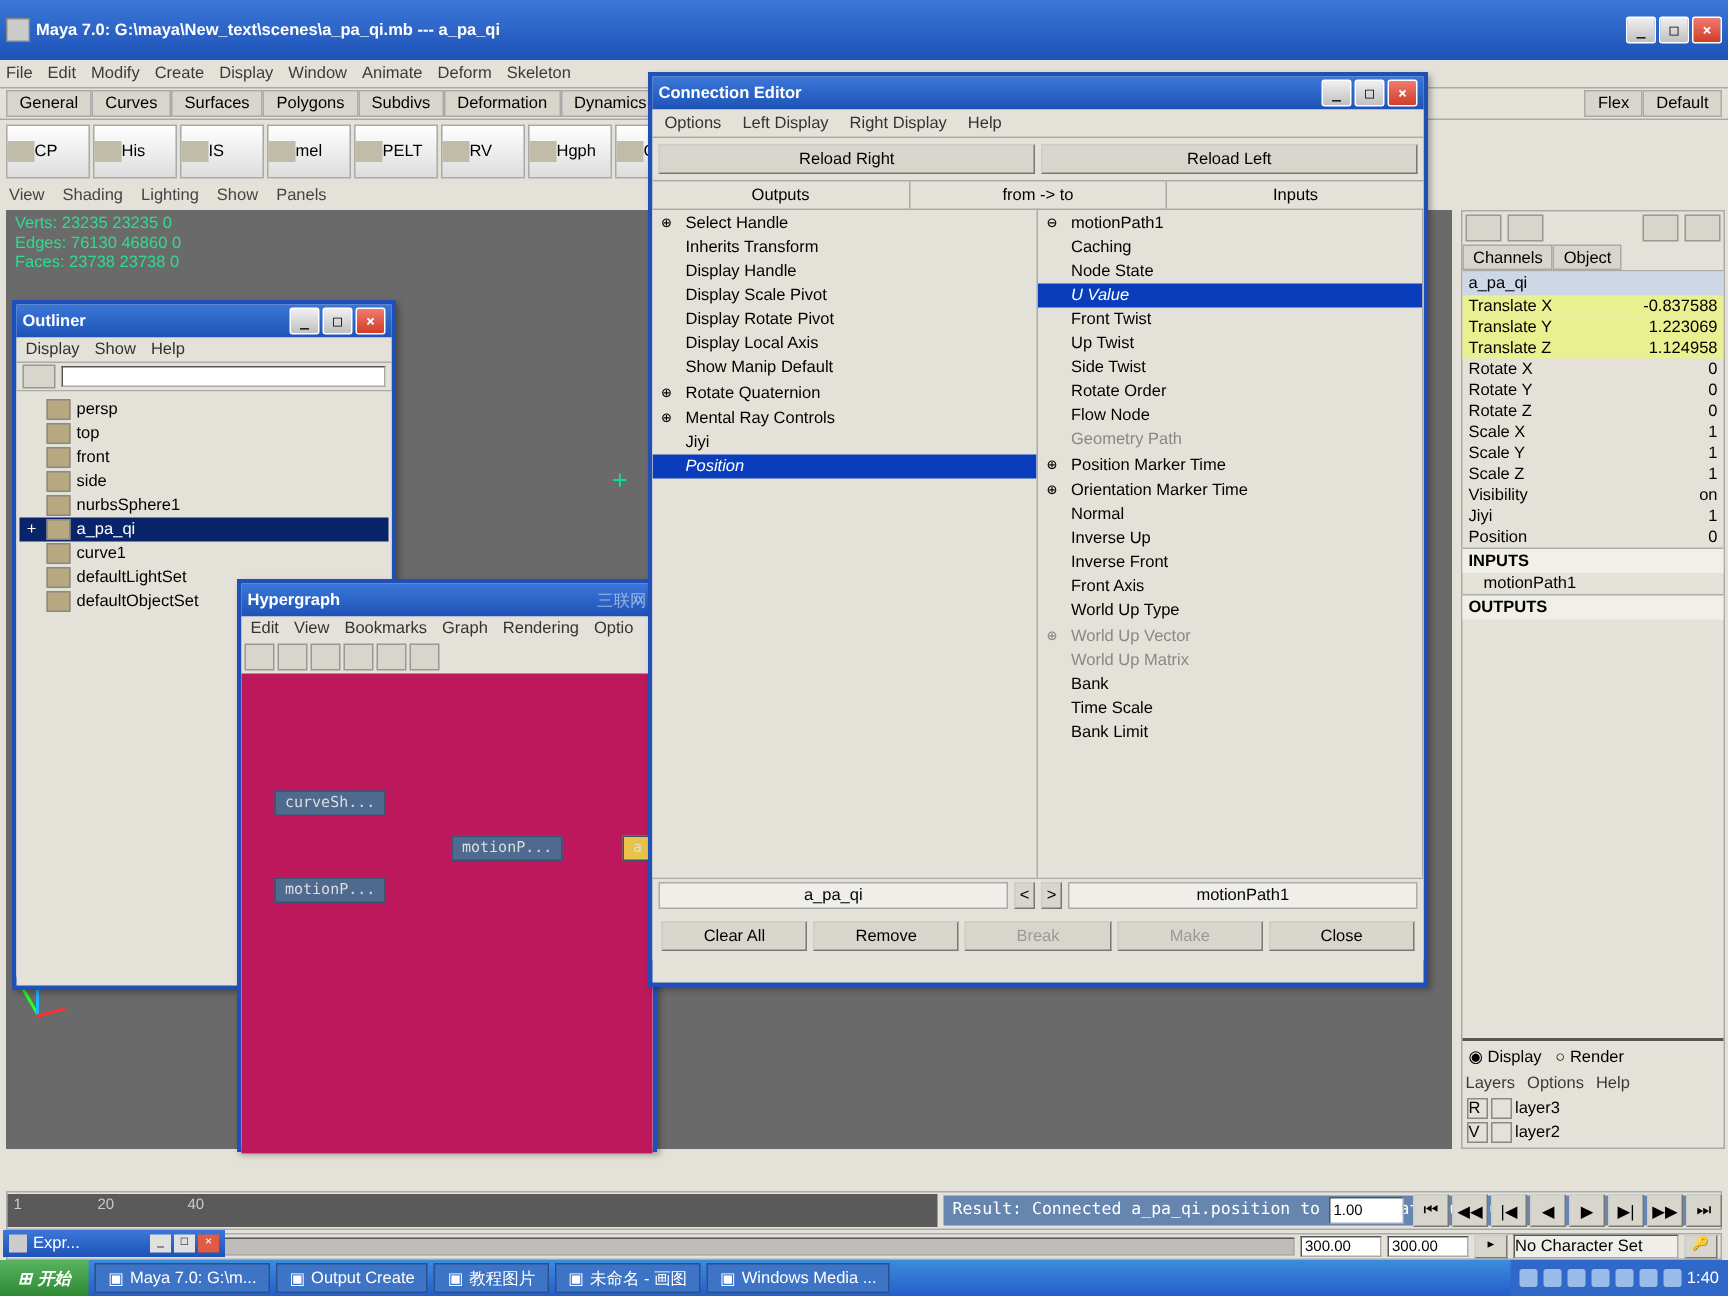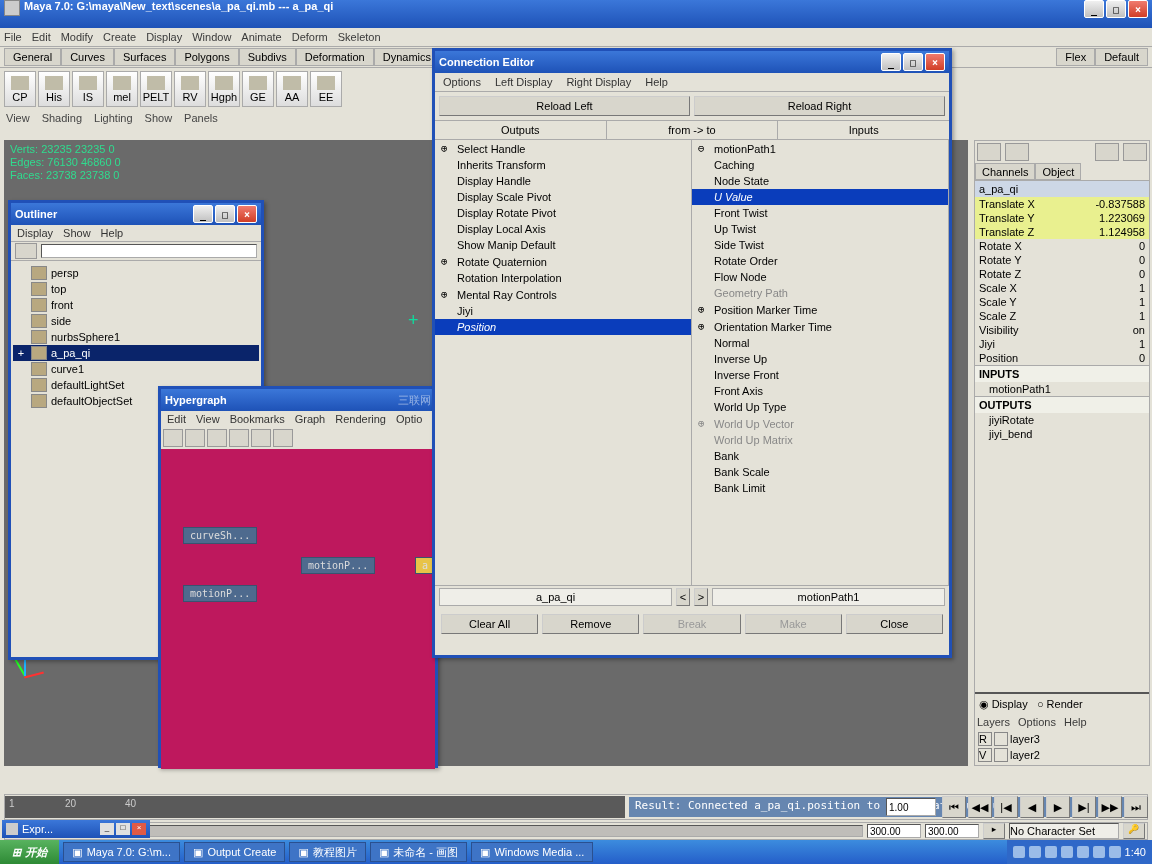"Maya 7.0:" .titlebar { align-items: none -> center; height: 28px -> 40px }
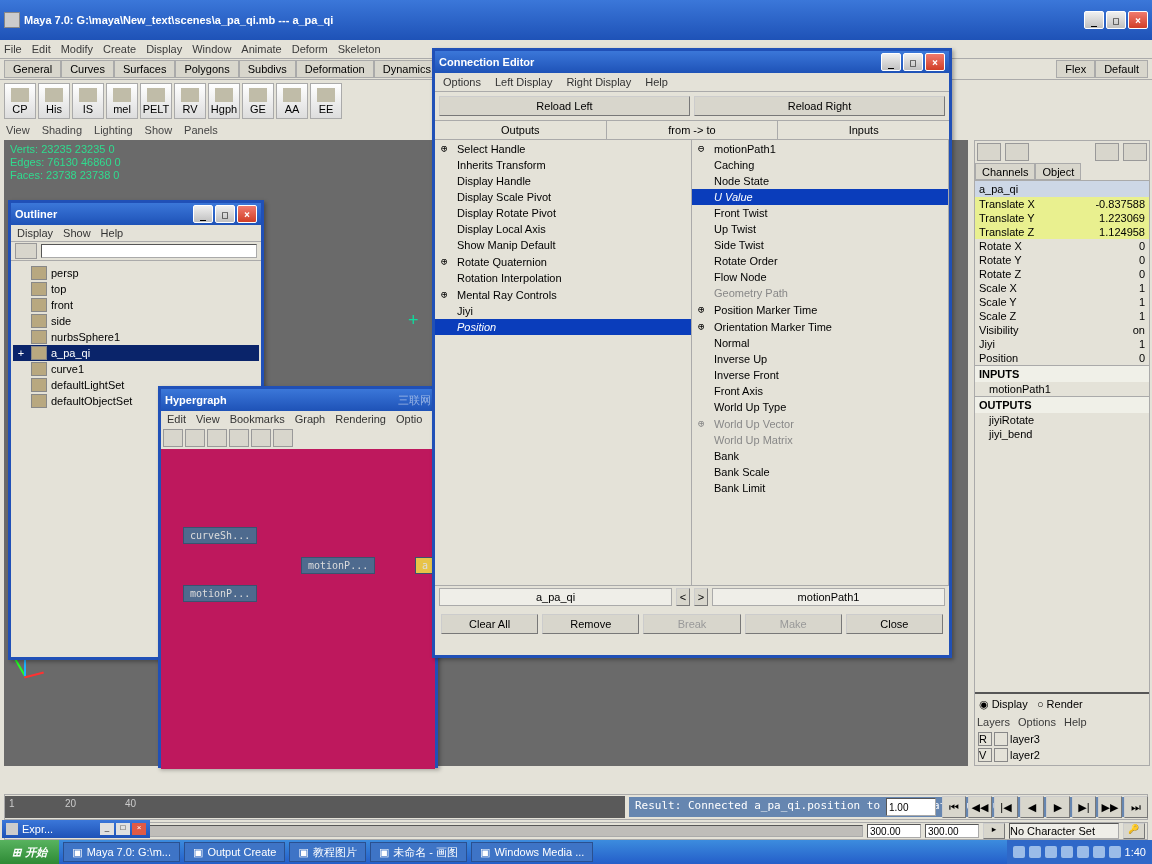"CP" .shelf-btn { flex-direction: column -> none; justify-content: center -> none; width: 32px -> 56px }
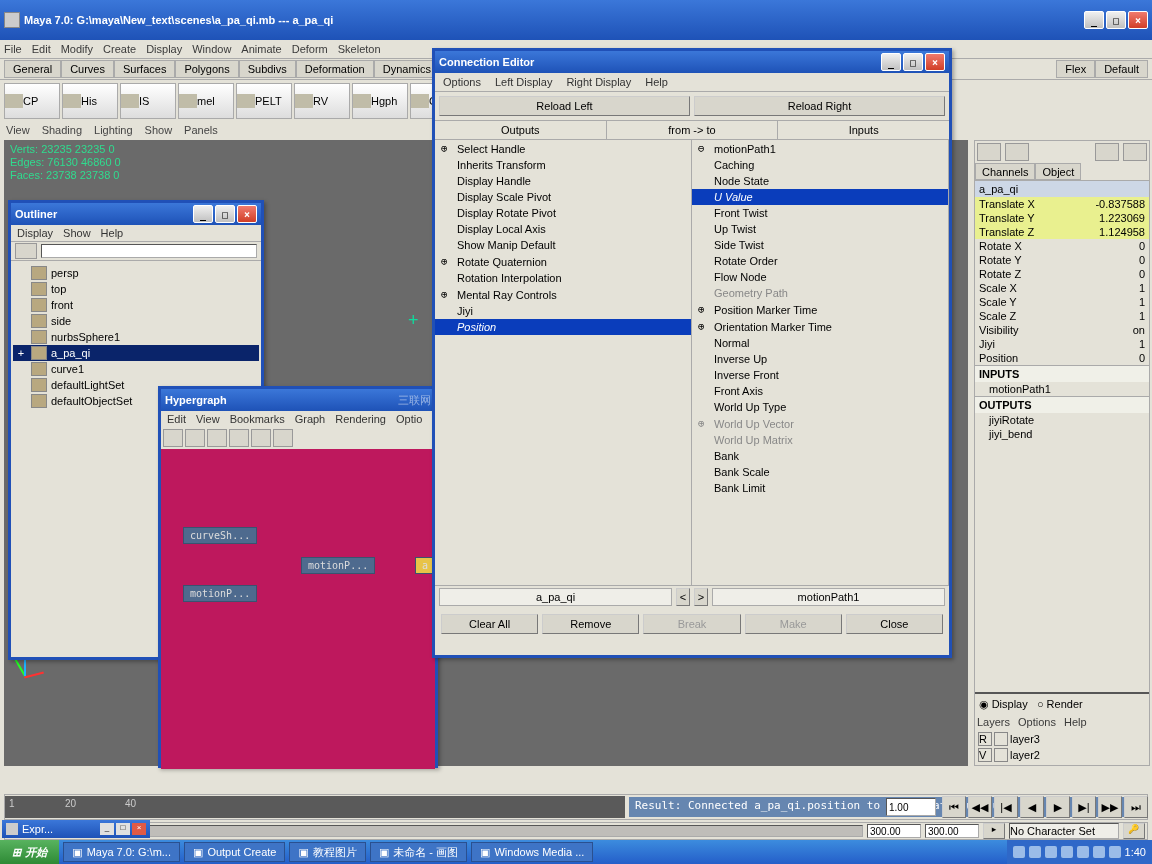"Reload Left" button { order: before "Reload Right" -> after "Reload Right" }
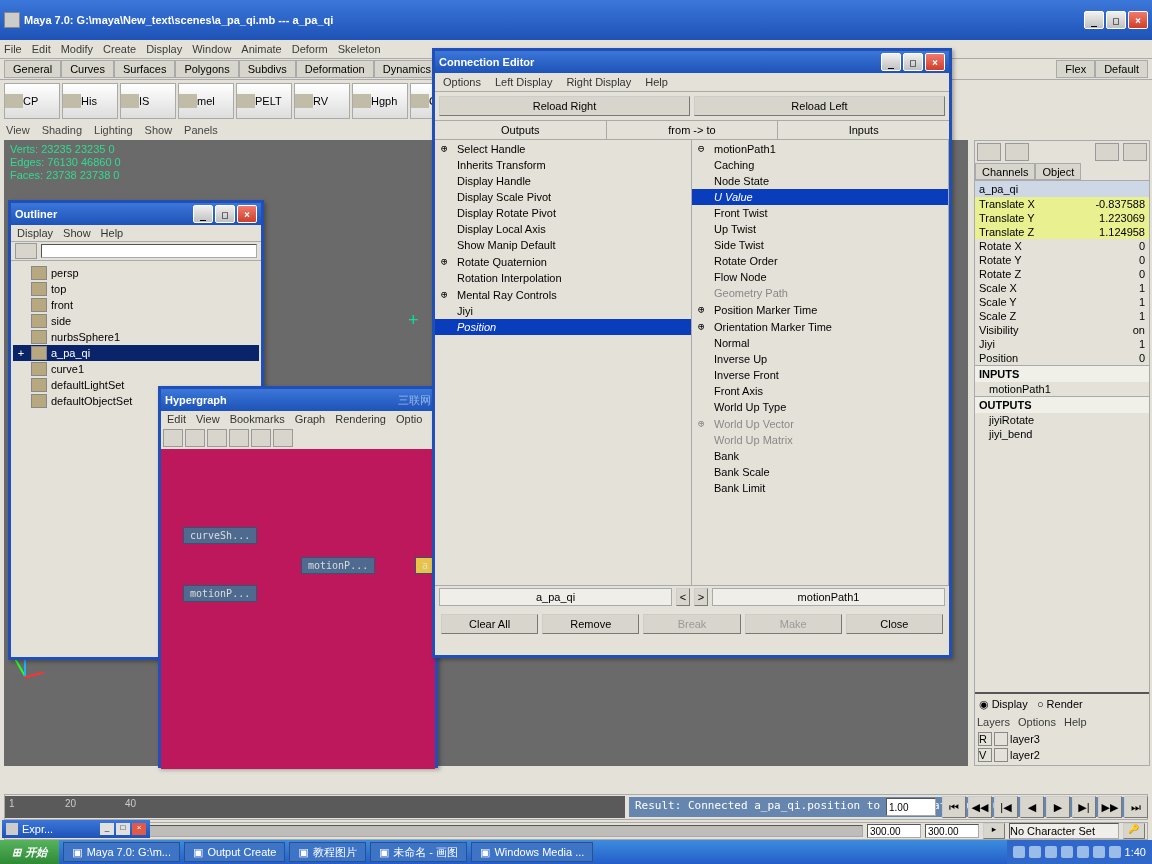"Rotation Interpolation" div.li { html: <div> <span></span> <span>Rotation Interpolation</span> </div> -> none }
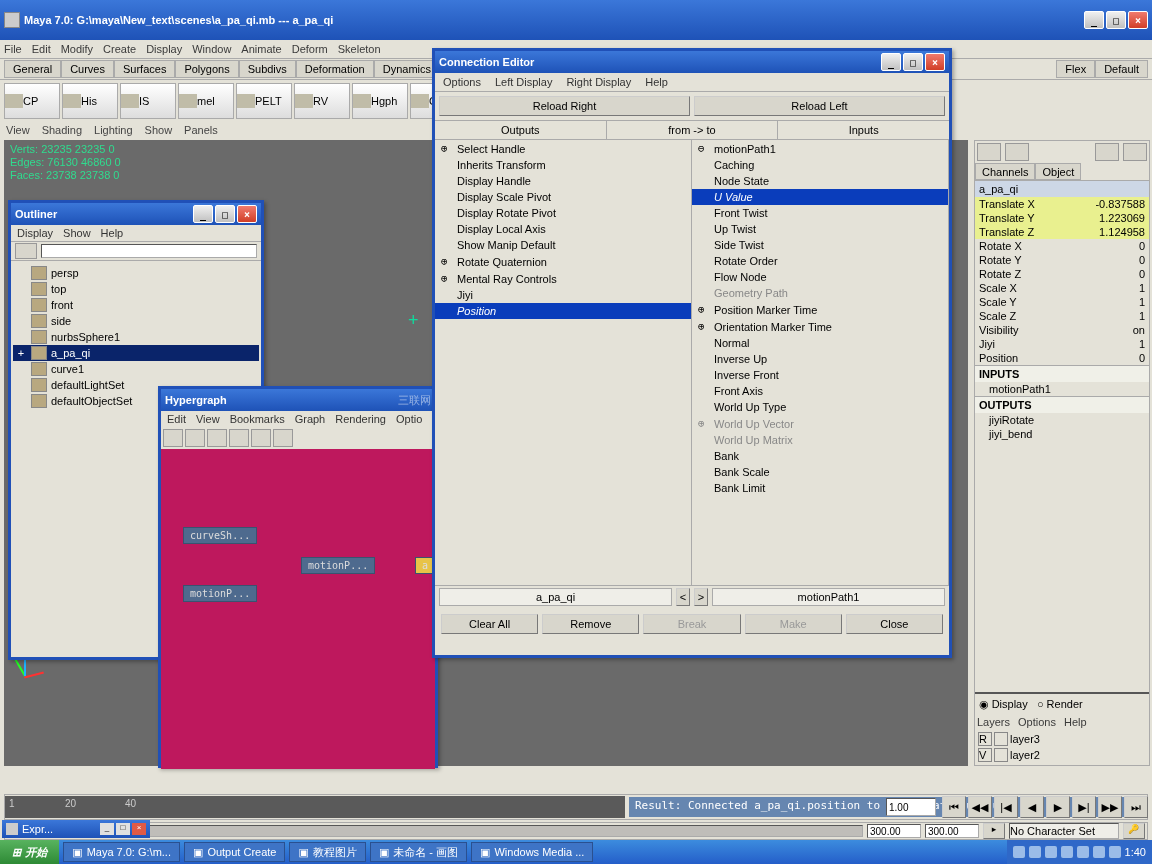"jiyiRotate" div { html: <div> <div>jiyiRotate</div> <div>jiyi_bend</div> </div> -> none }
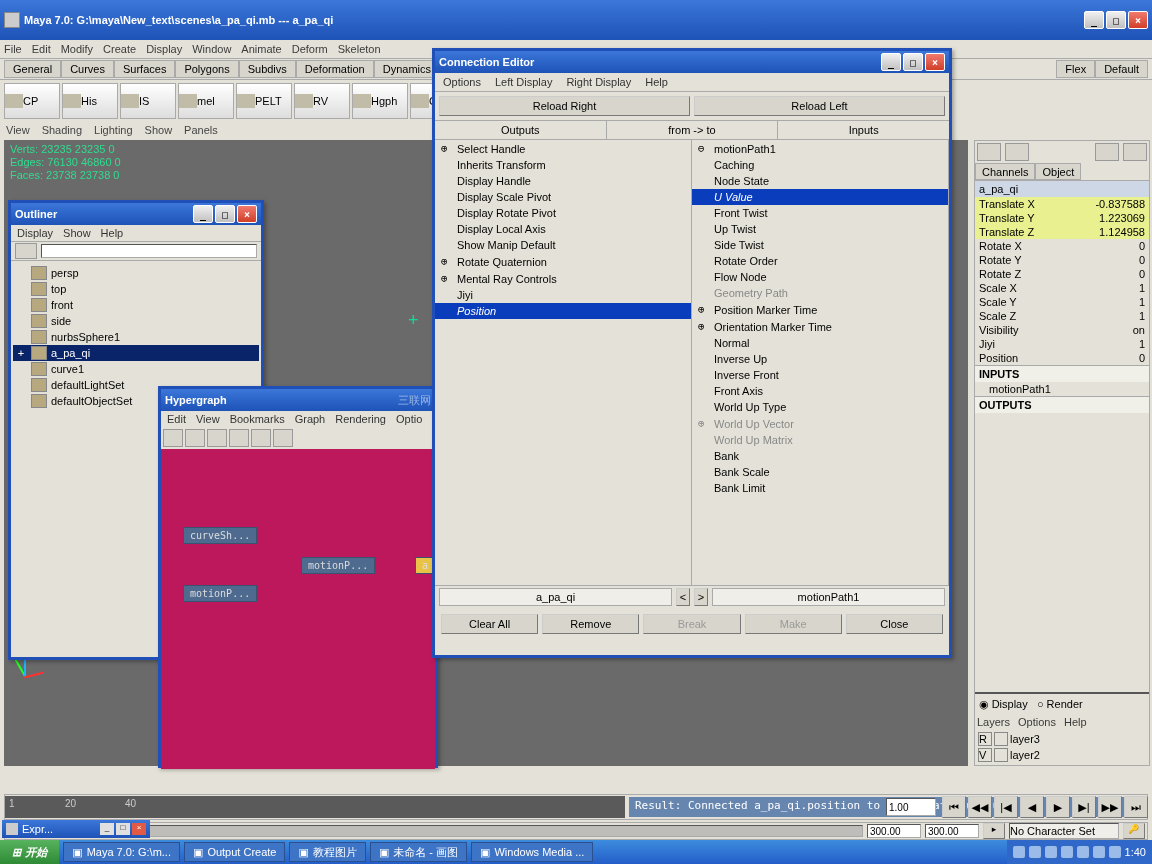"Bank Scale" span { text: Bank -> Time }
